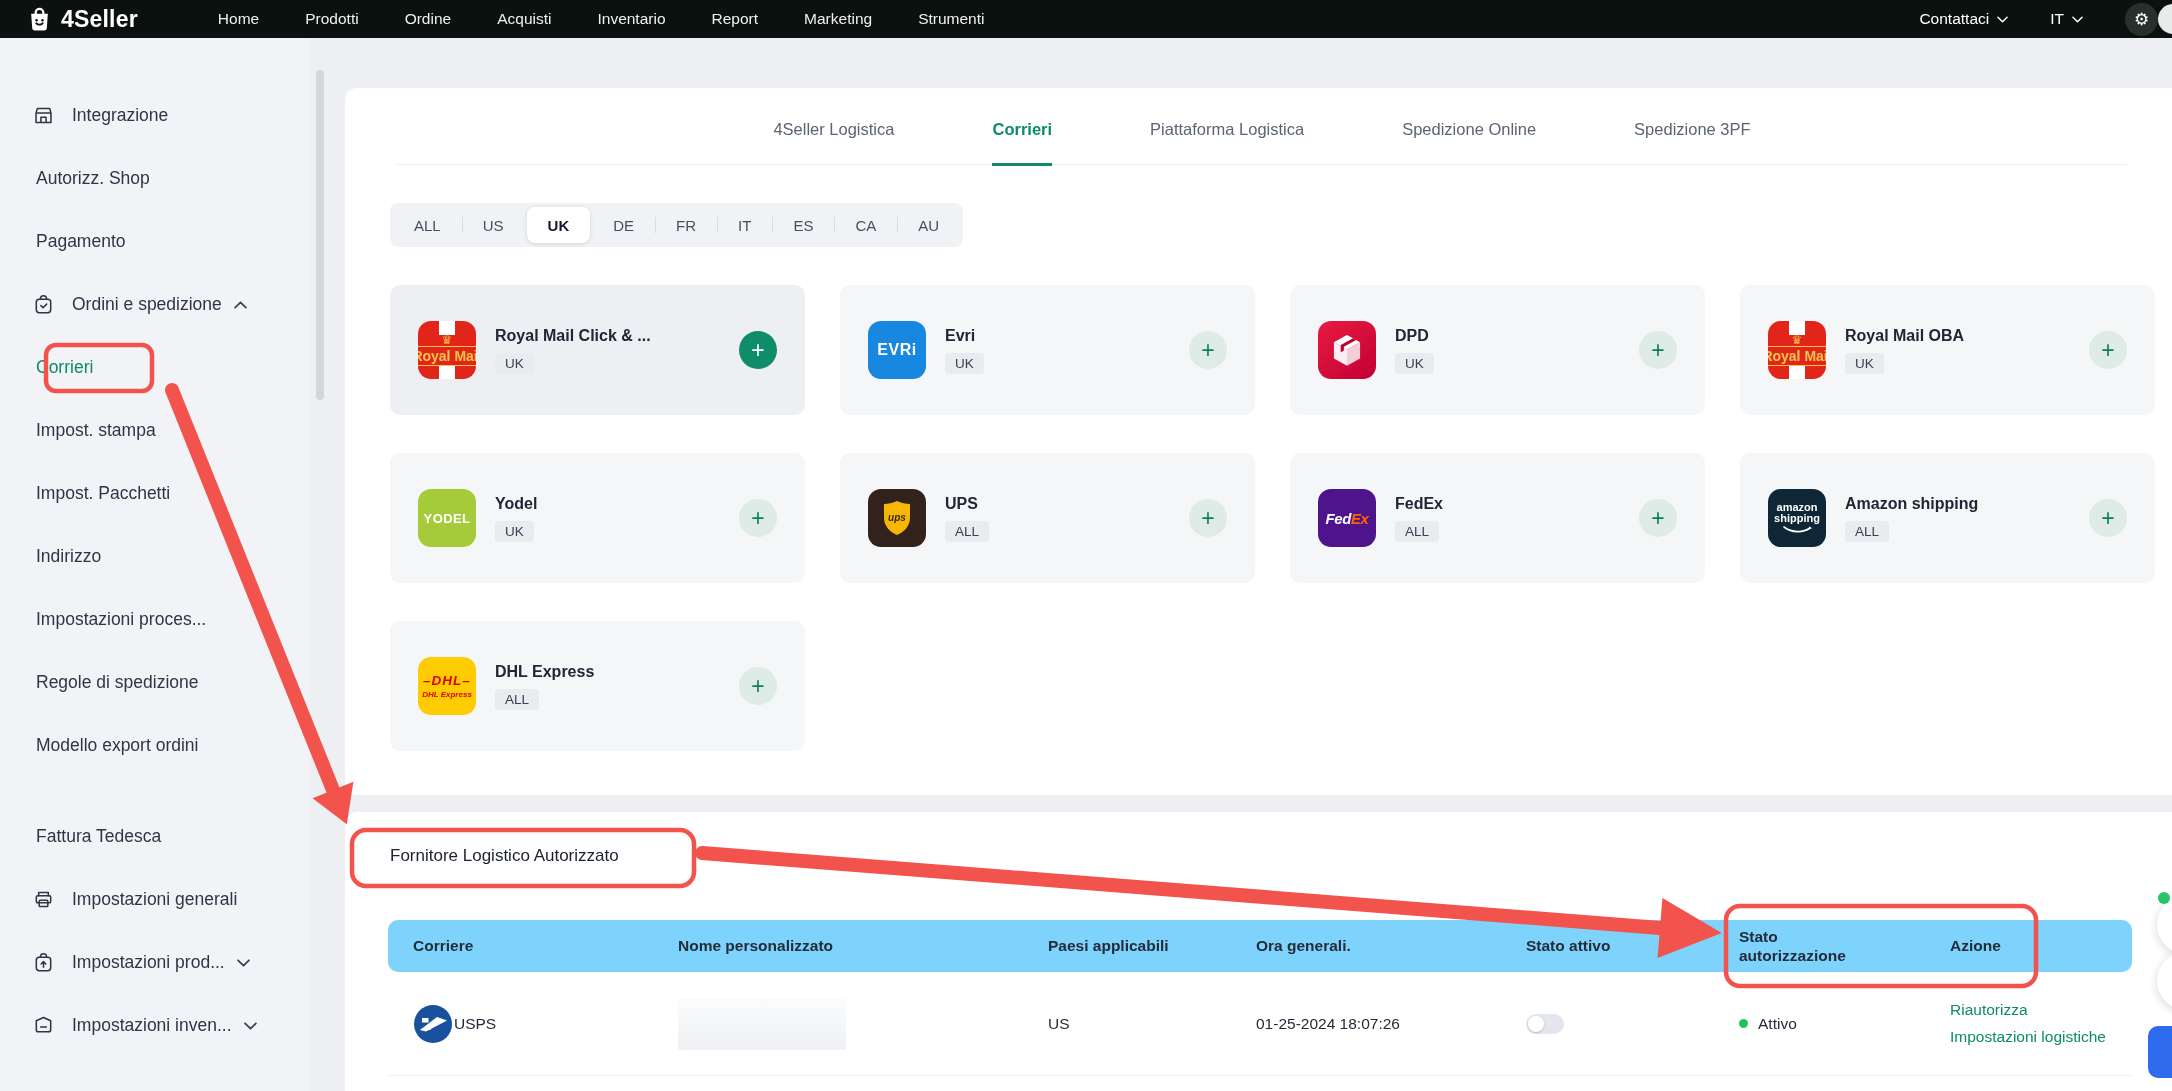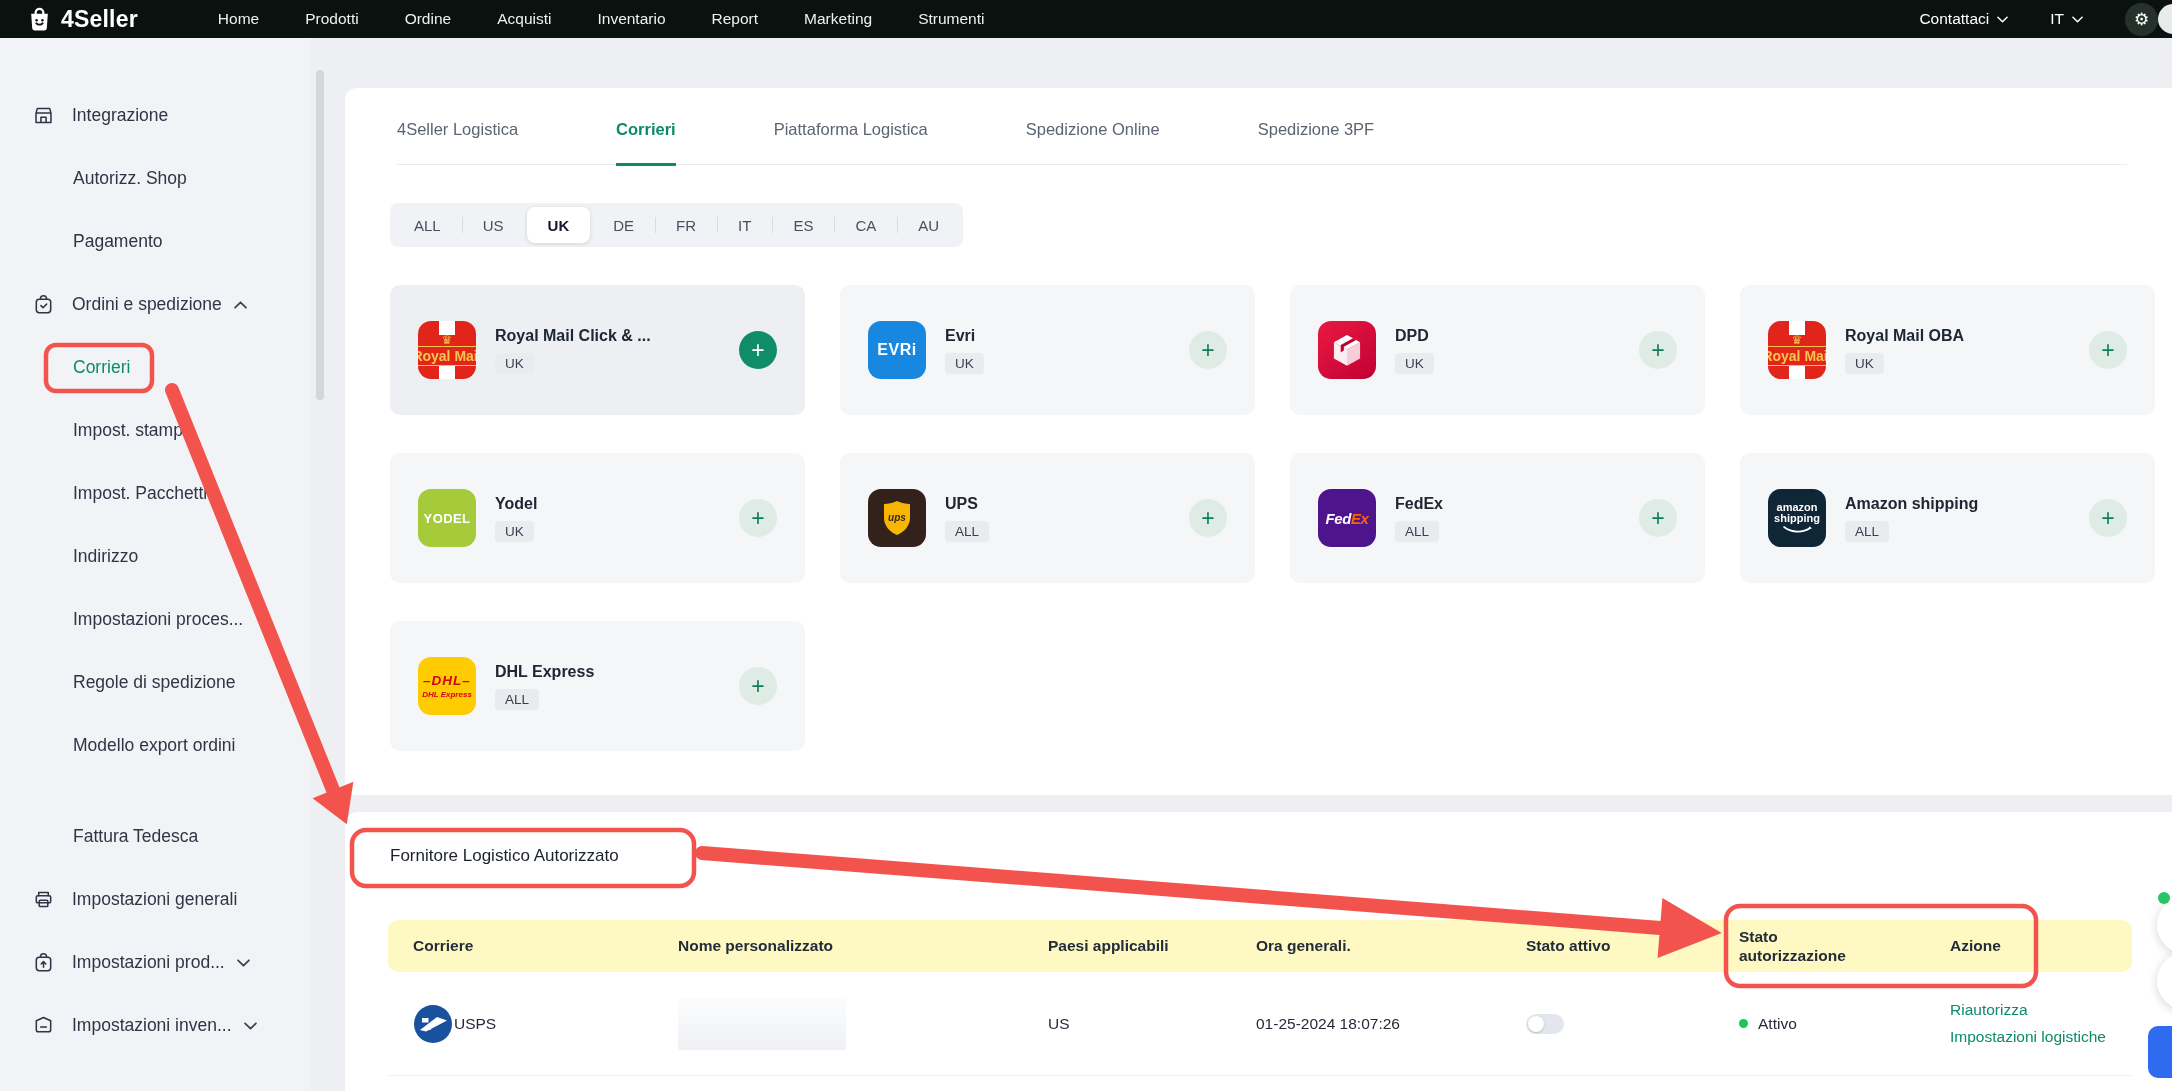"4Seller Logistica" .tabs { justify-content: none -> center }
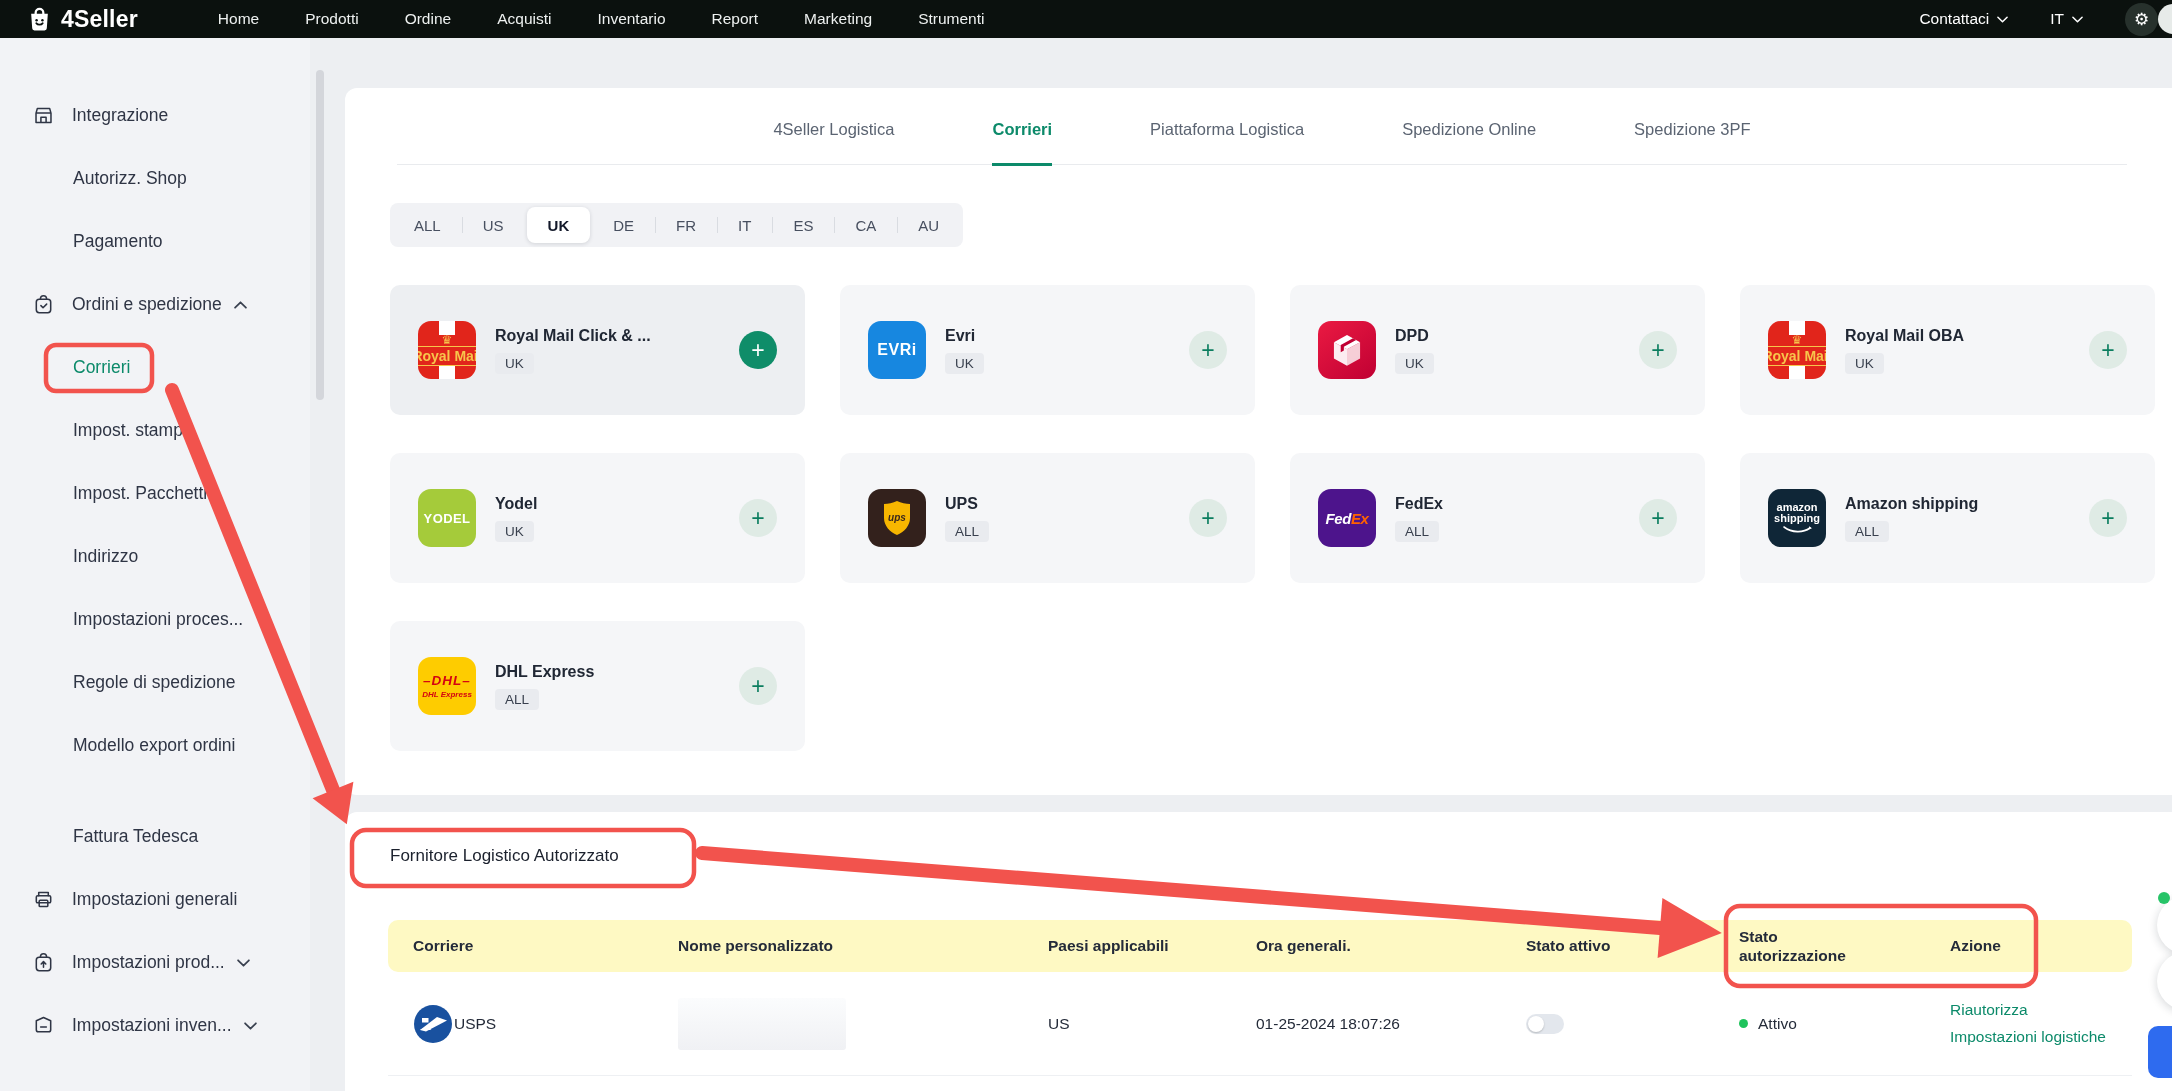"Autorizz. Shop" .side-item.lvl1 { padding-left: 73px -> 36px }
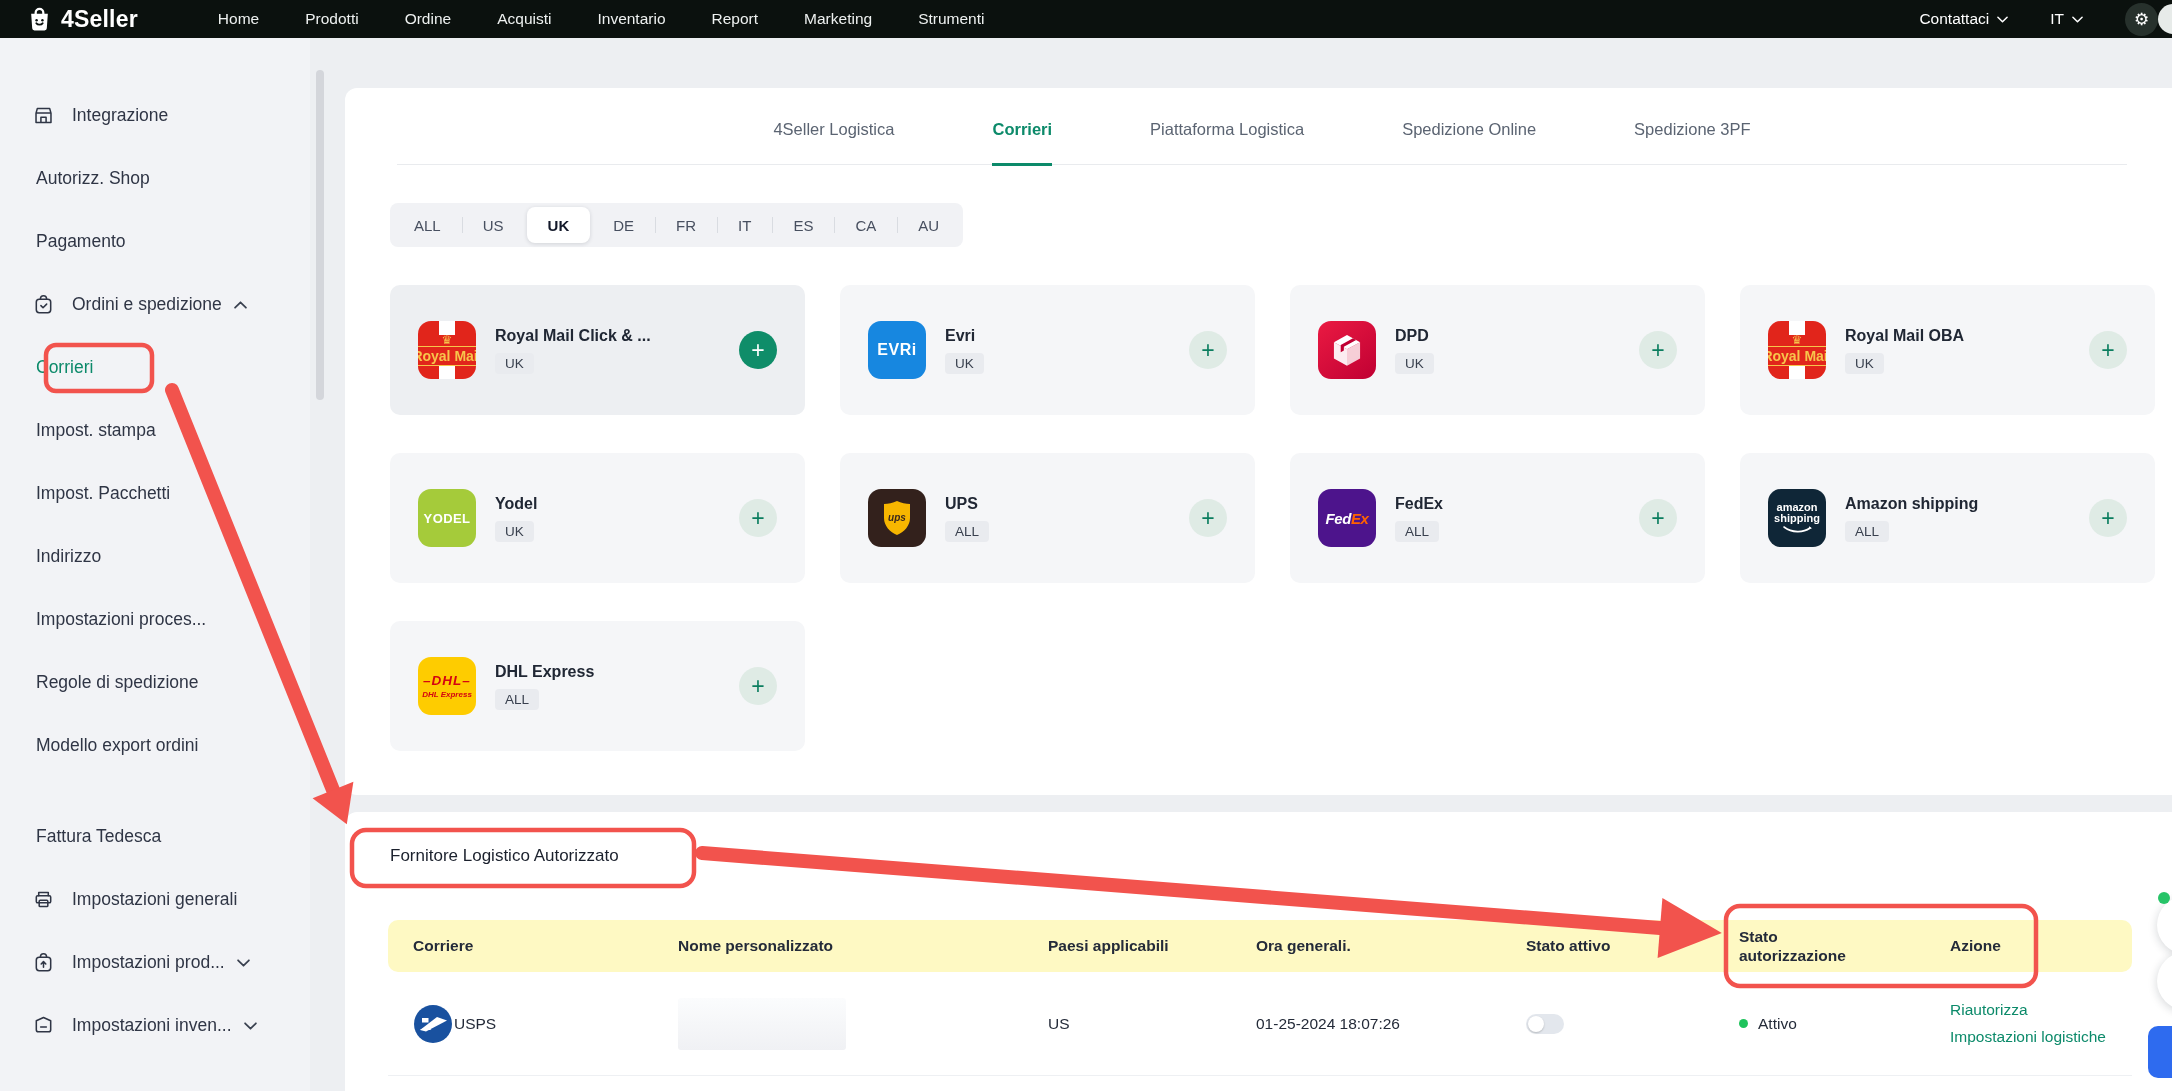"Corriere" .thead { background: #fef9c3 -> #7dd3fc }
